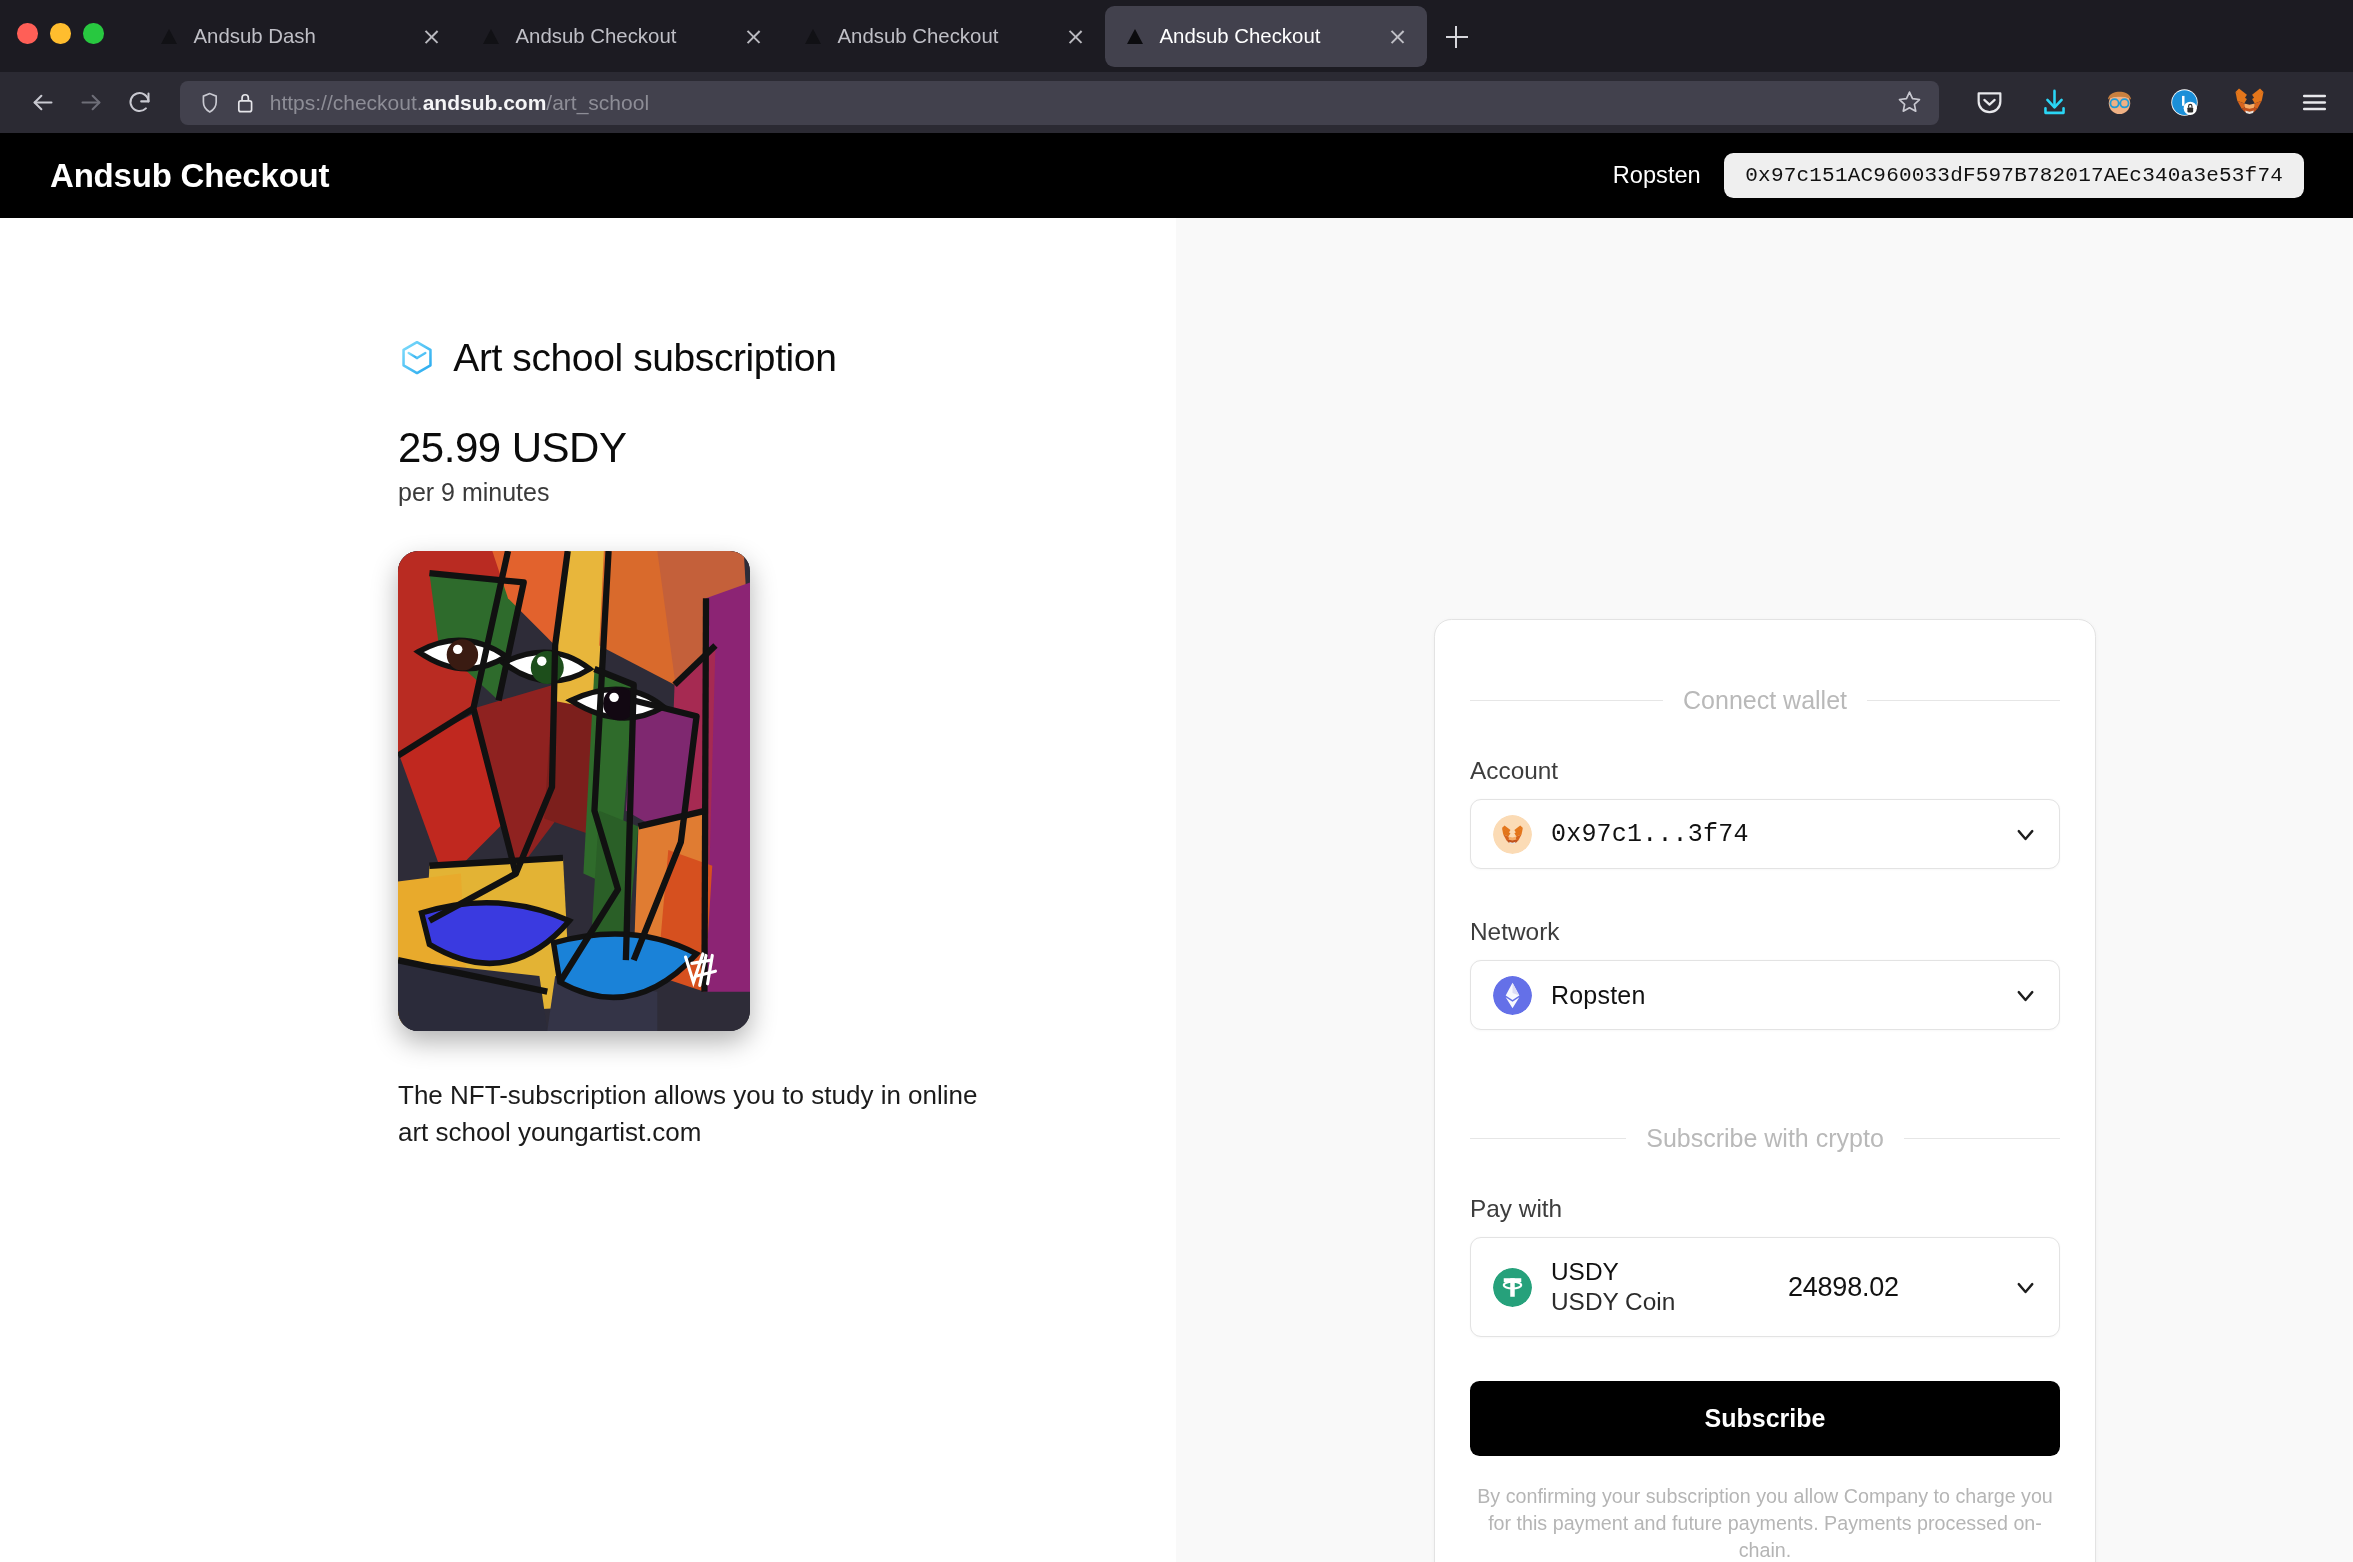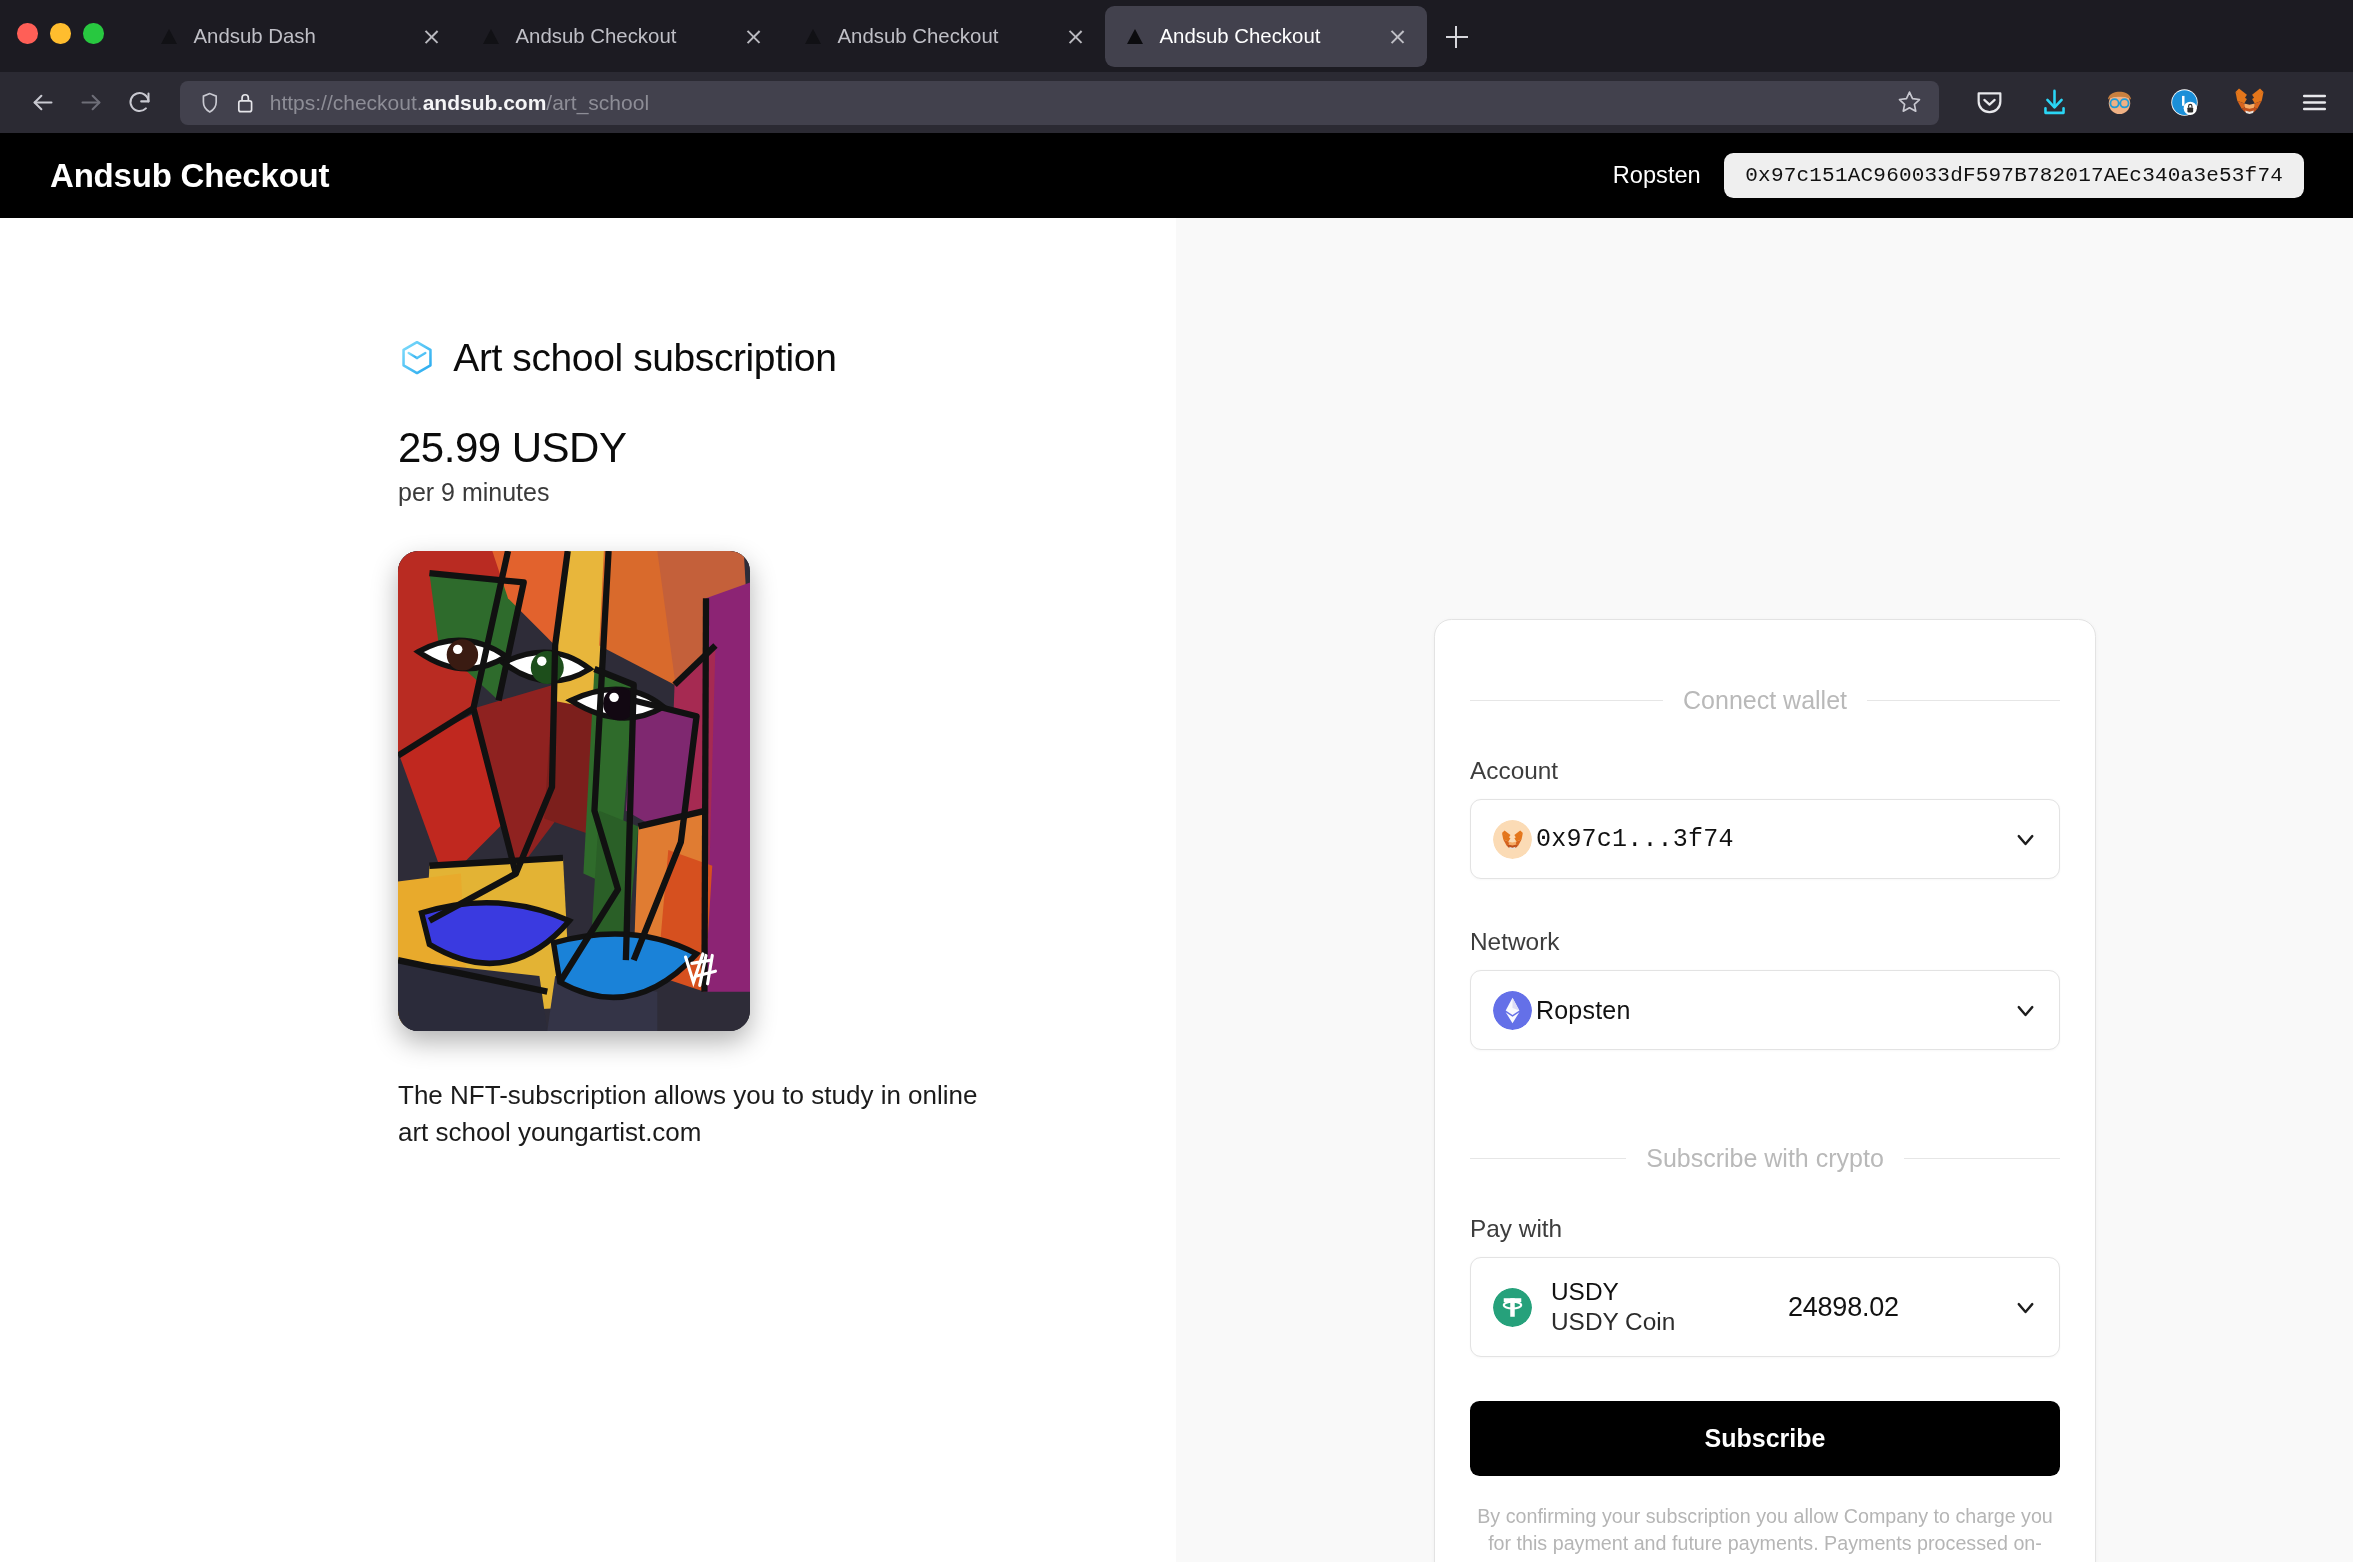"0x97c1...3f74" .select-box { gap: 4px -> 19px; height: 80px -> 70px }
